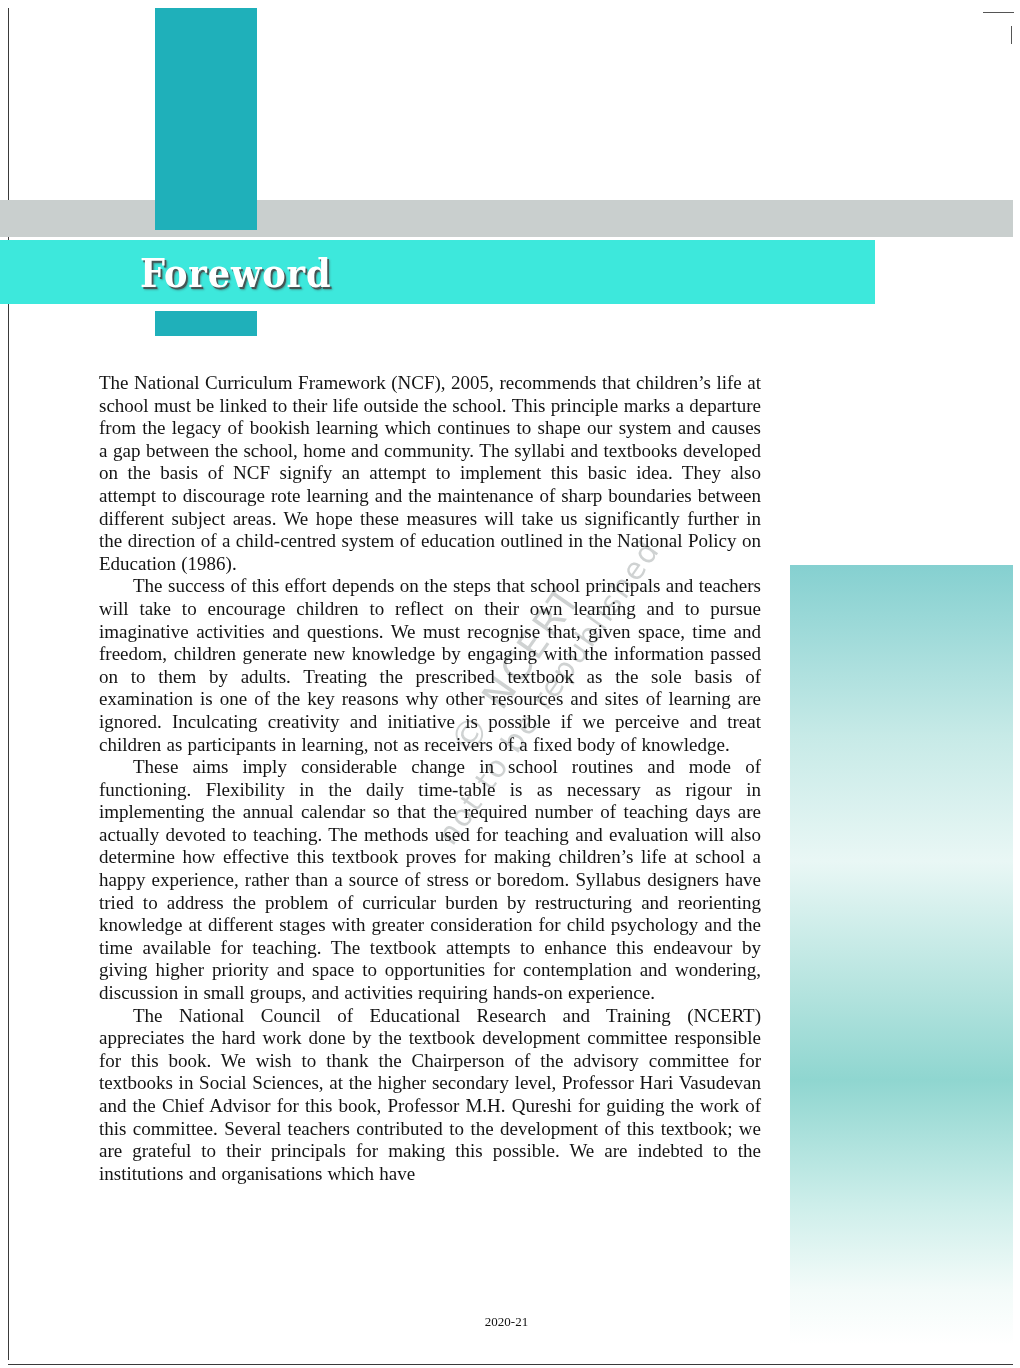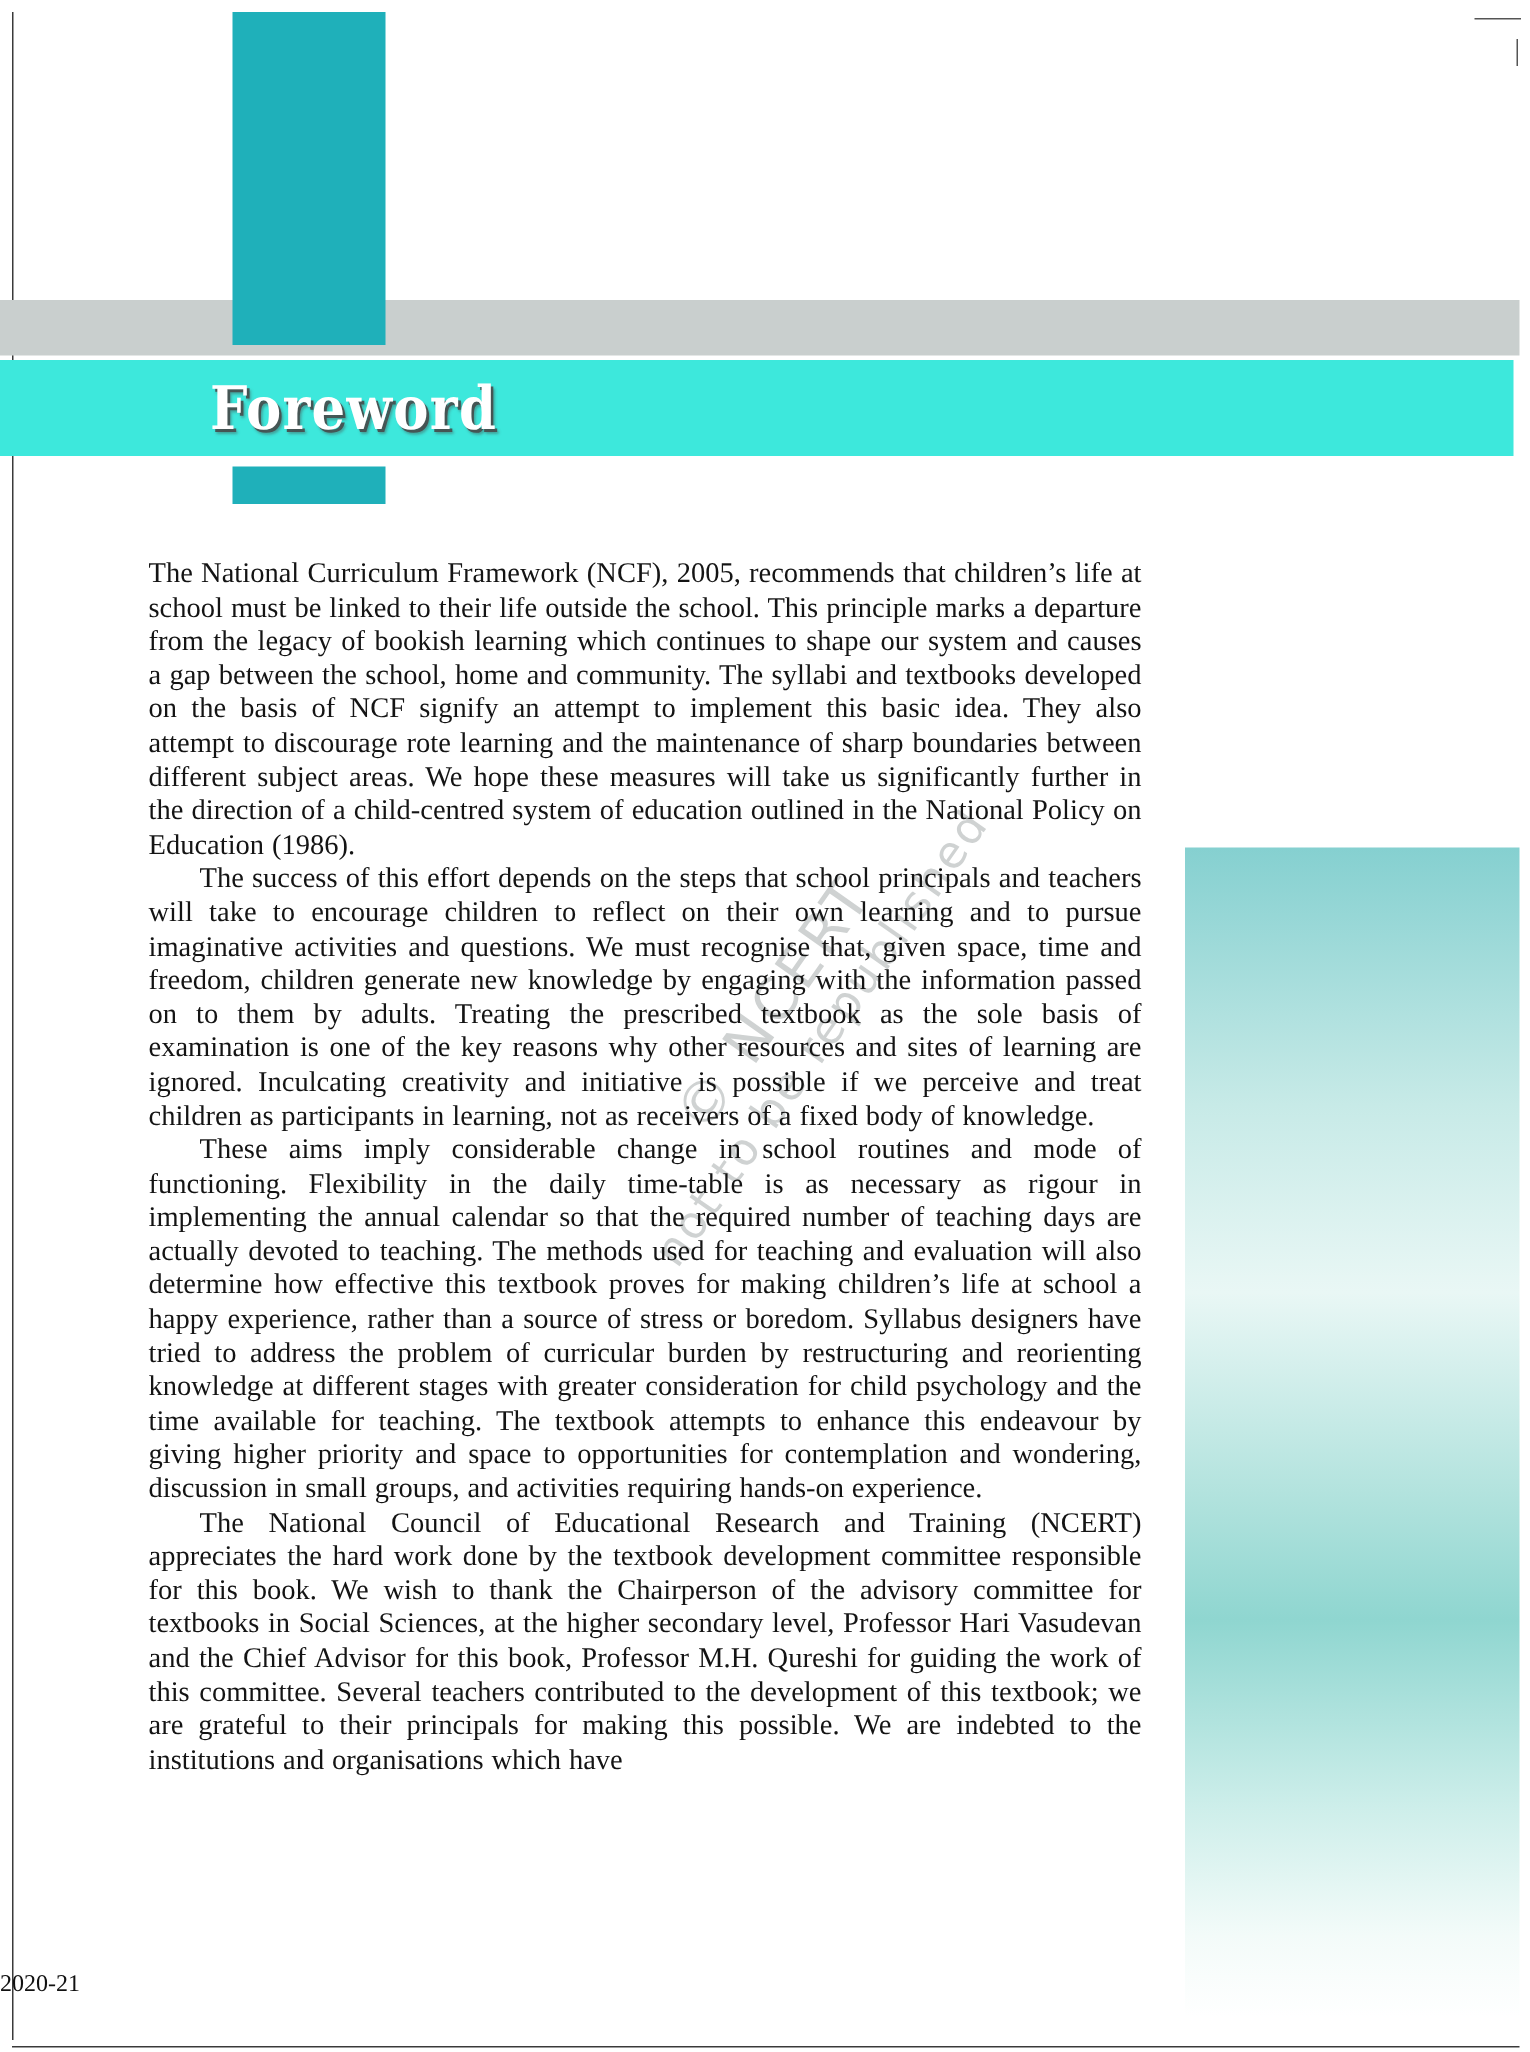"Foreword" .title-band { width: 1009px -> 875px }
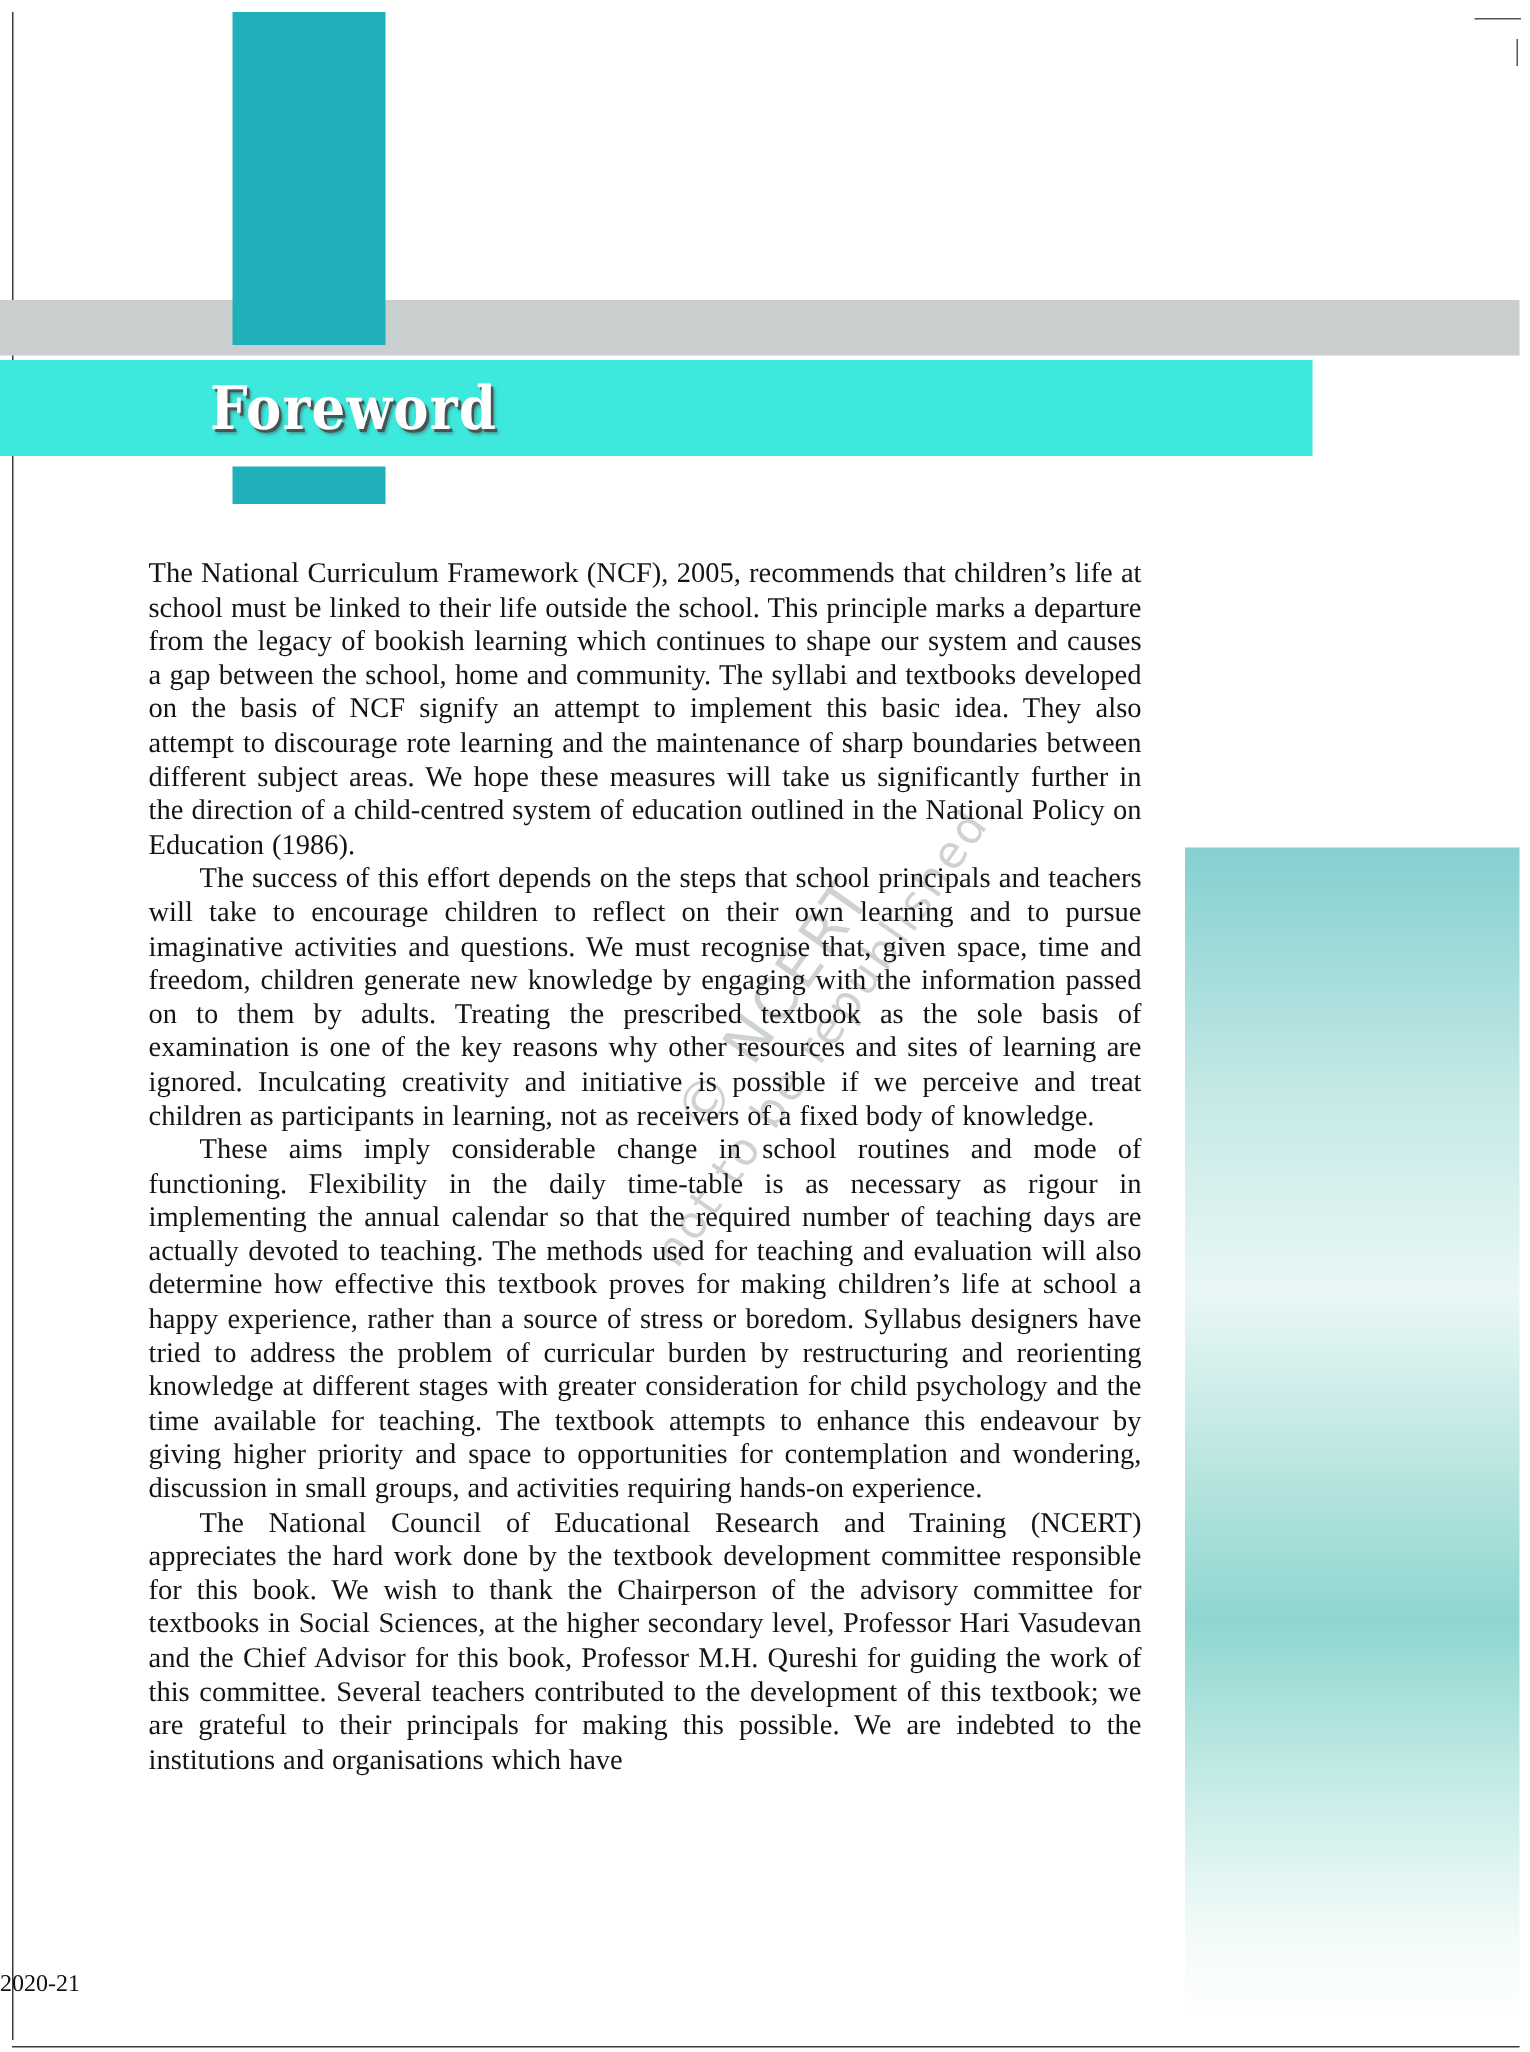"2020-21" .footer { font-size: 16px -> 13px; text-align: none -> center }
